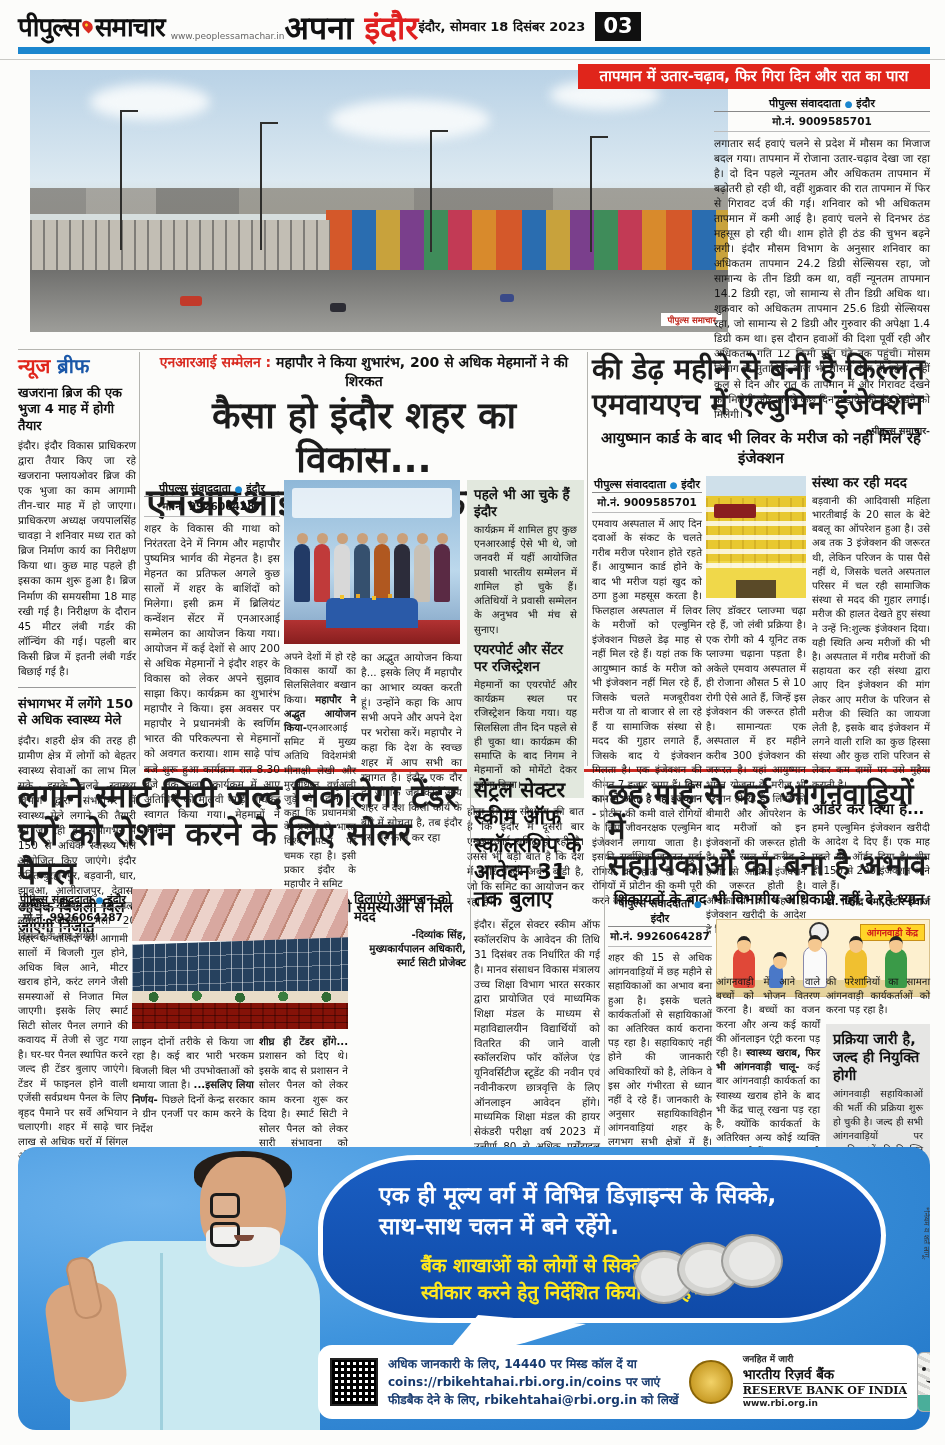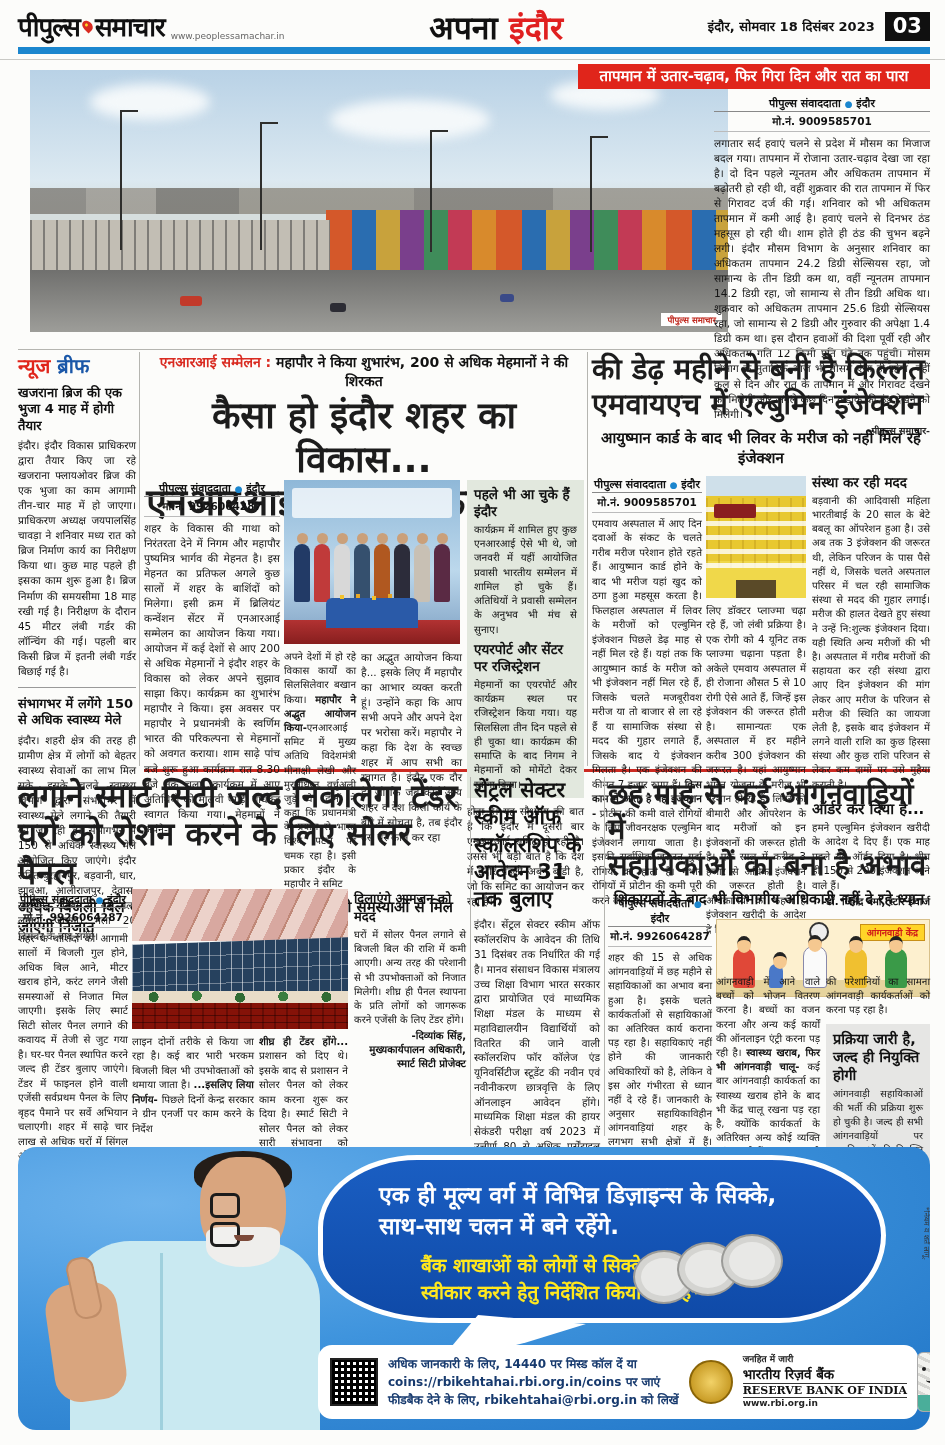"पीपुल्स" .hdr { justify-content: space-between -> none }
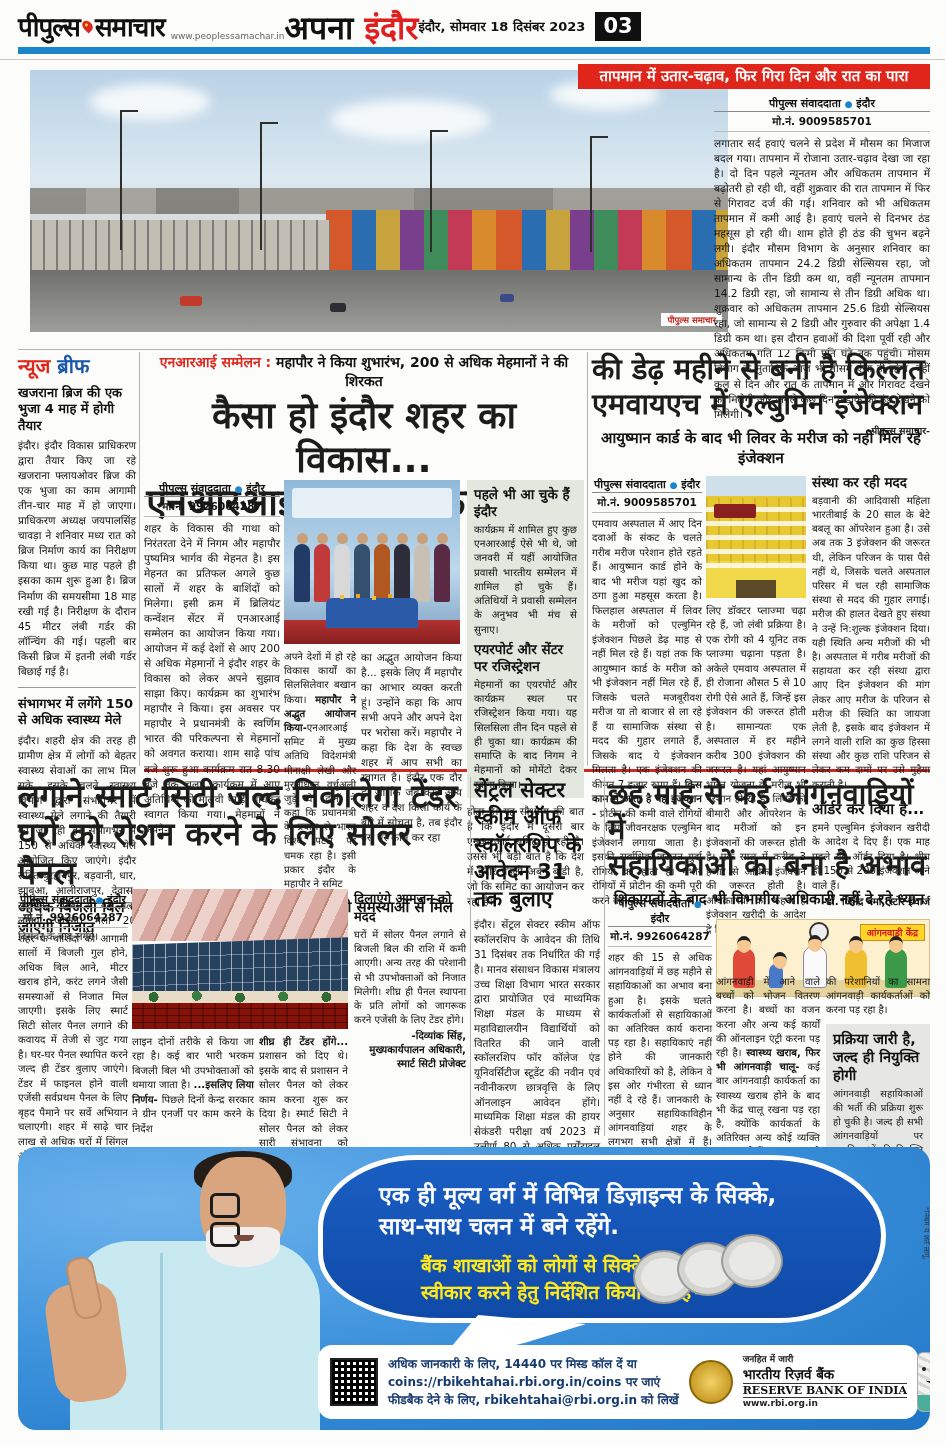"घरों में सोलर पैनल लगाने" p.bt { html: <p>घरों में सोलर पैनल लगाने से बिजली बिल की राशि में कमी आएगी। अन्य तरह की परेशानी से भी उपभोक्ताओं को निजात मिलेगी। शीघ्र ही पैनल स्थापना के प्रति लोगों को जागरूक करने एजेंसी के लिए टेंडर होंगे।</p> -> none }
